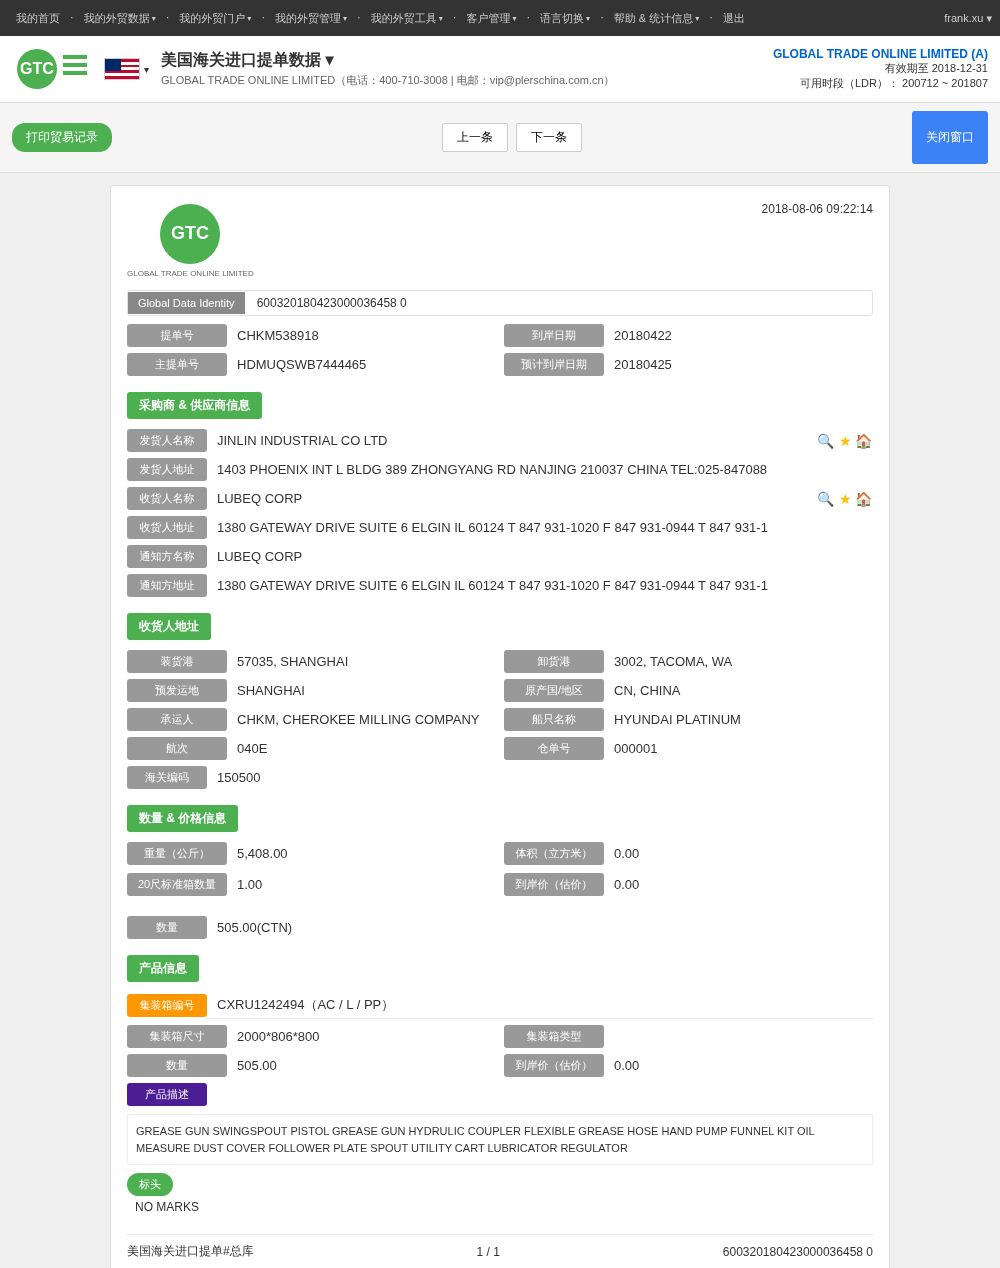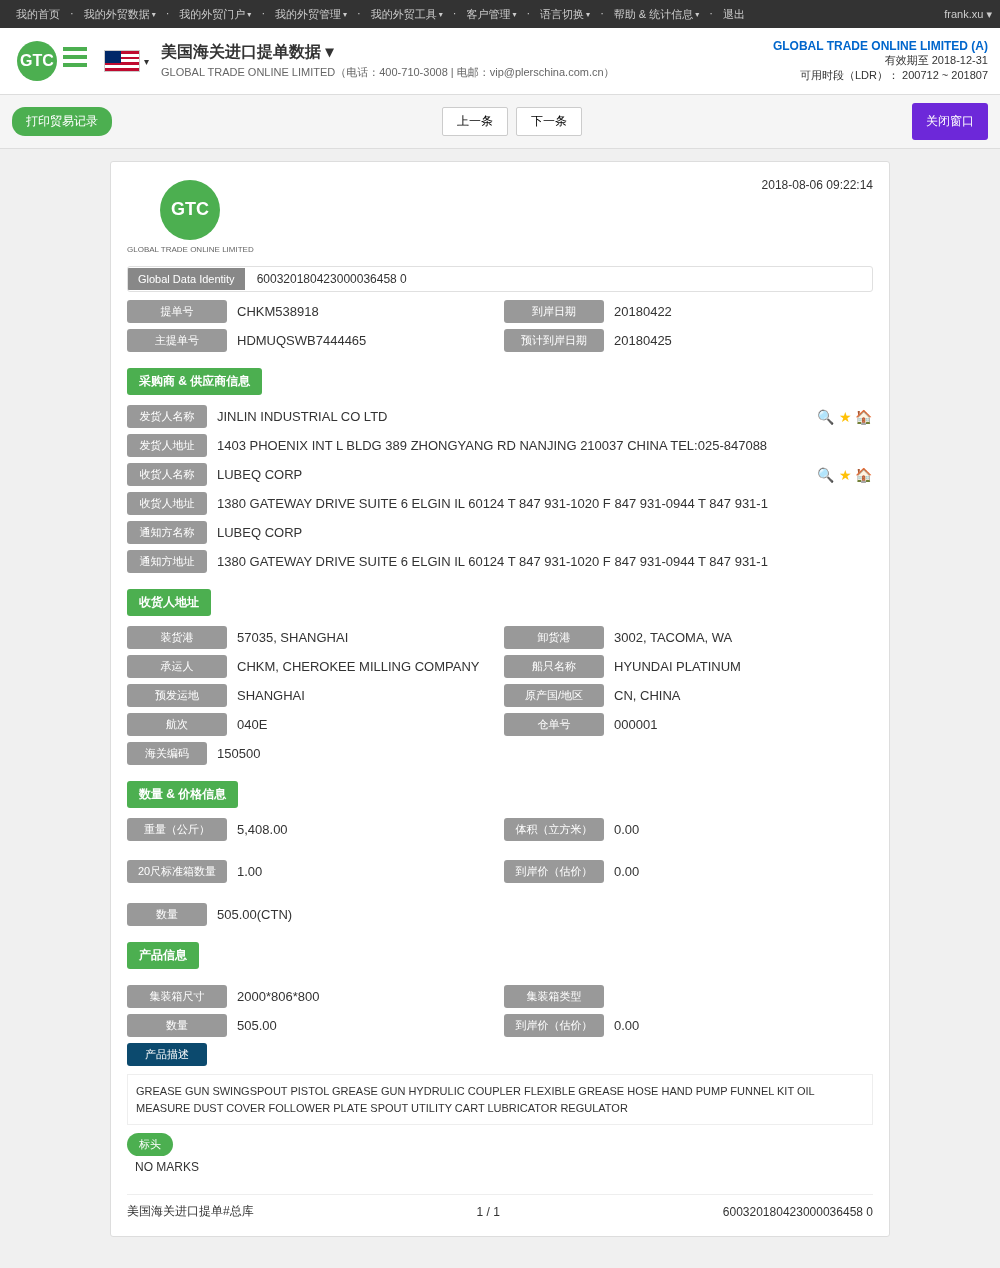"我的首页" .top-nav { height: 28px -> 36px }
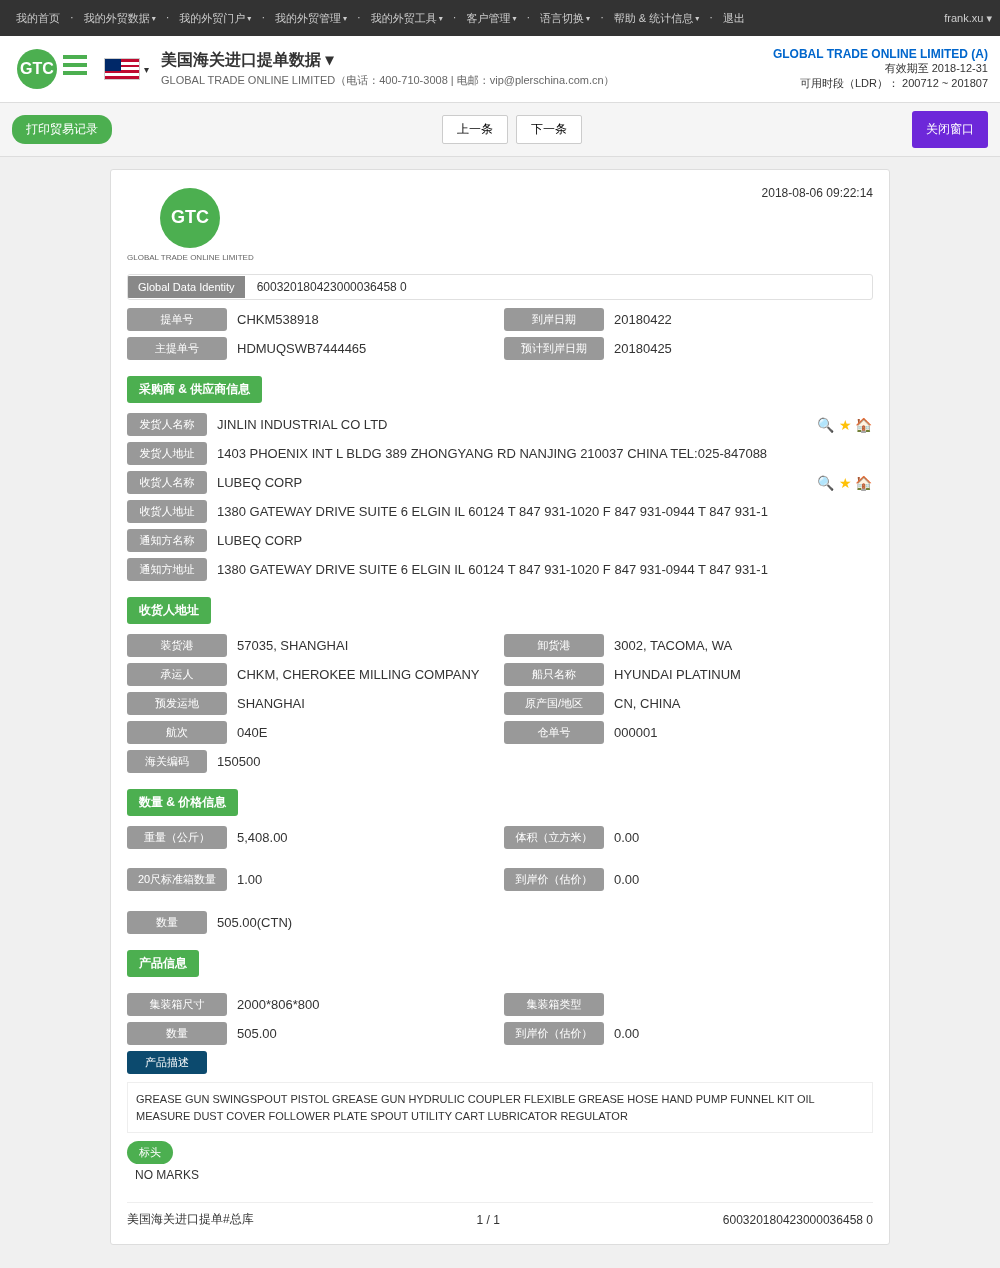"关闭窗口" .btn-close { background: #6d28d9 -> #3b82f6; padding: 10px 14px -> 18px 14px }
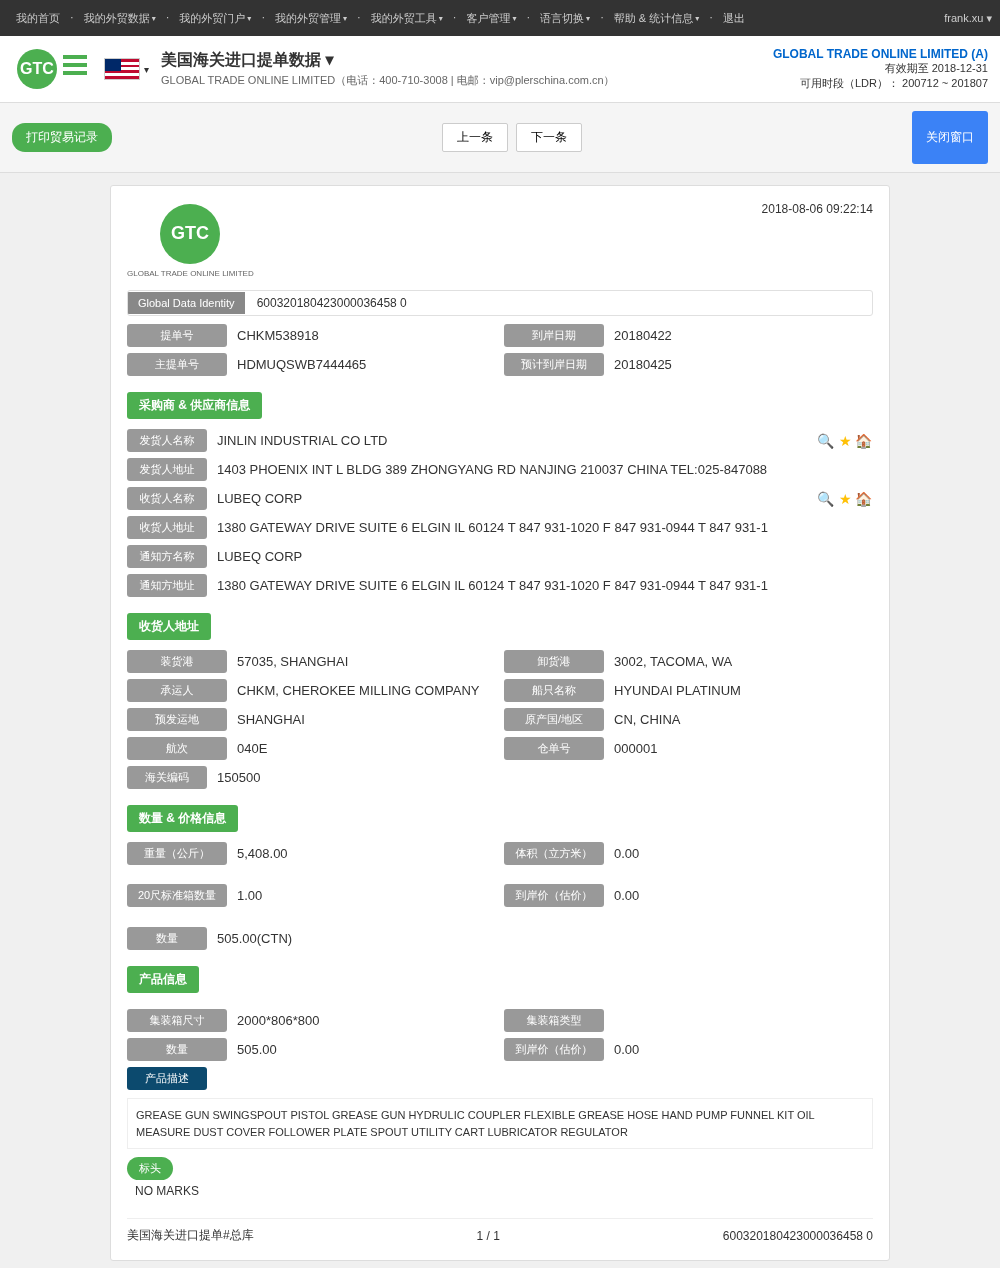"承运人" div.two-col { order: before "预发运地" -> after "预发运地" }
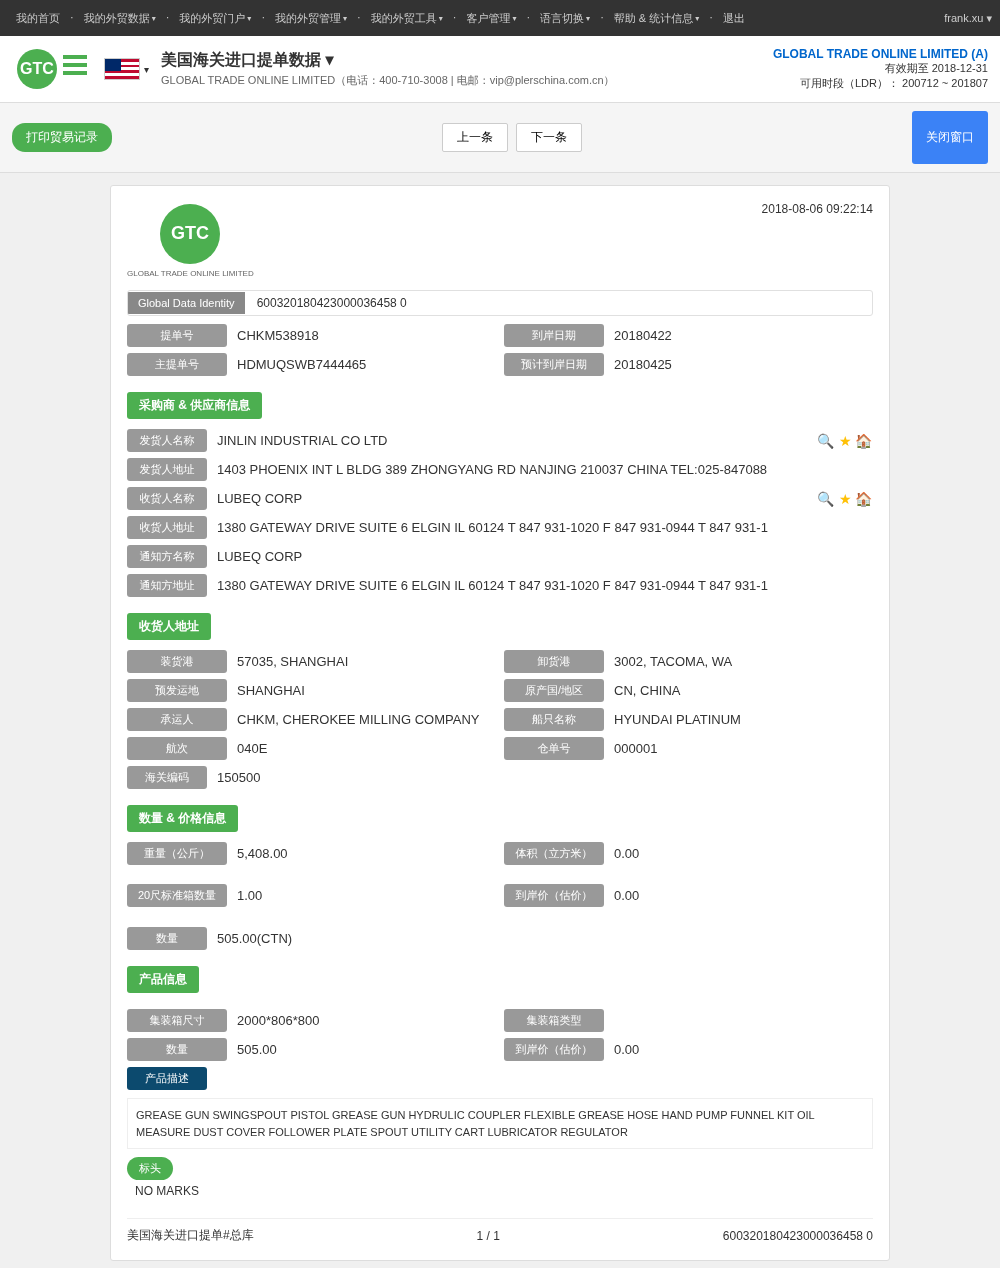"重量（公斤）" div.two-col { margin-bottom: 19px -> 8px }
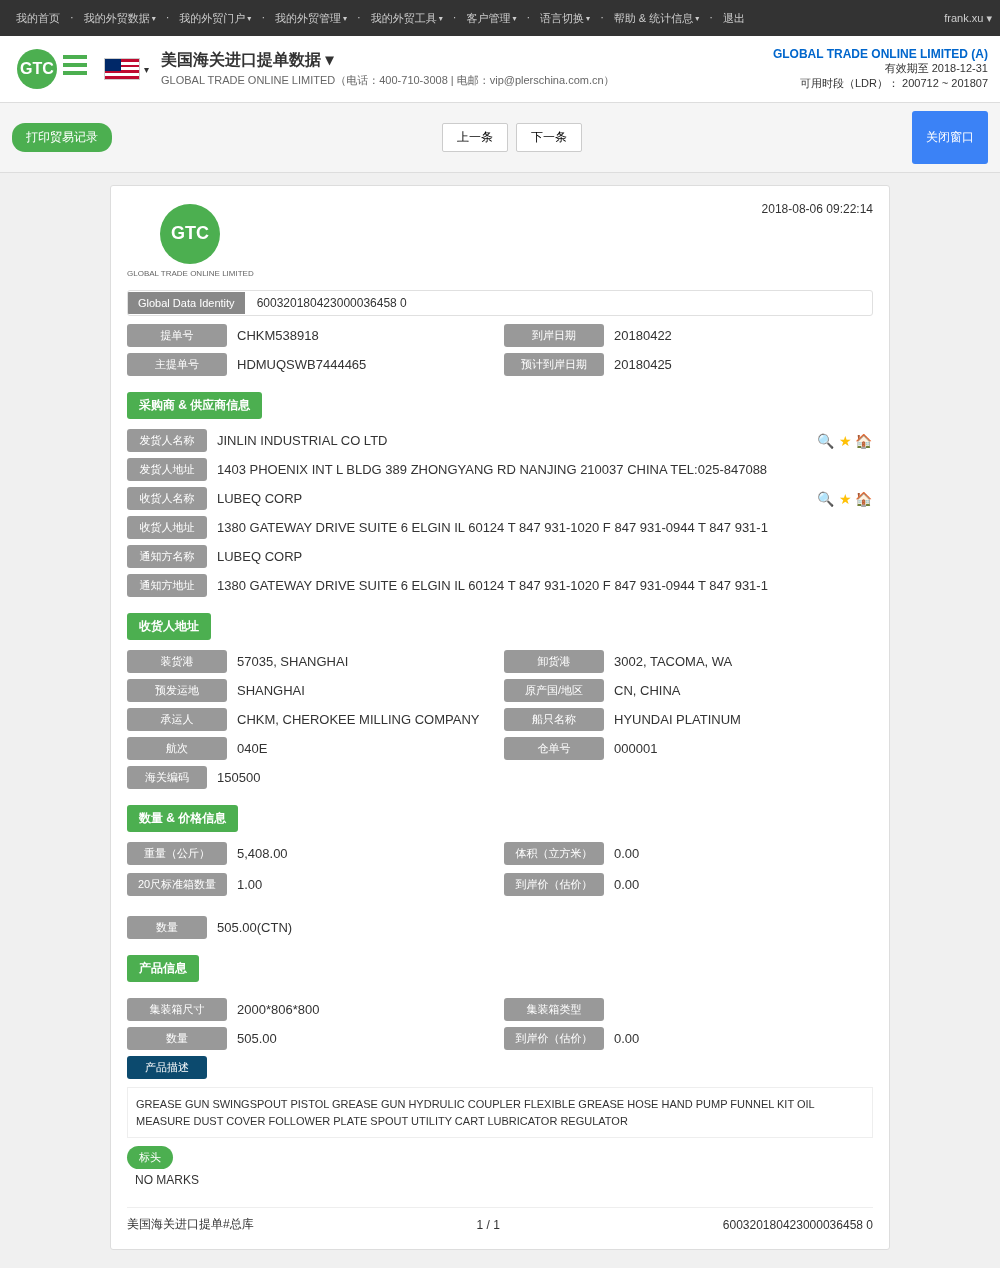"集装箱编号" div.info-long { html: none -> <div> <div>集装箱编号</div> <div>CXRU1242494（AC / L / PP）</div> </div> }
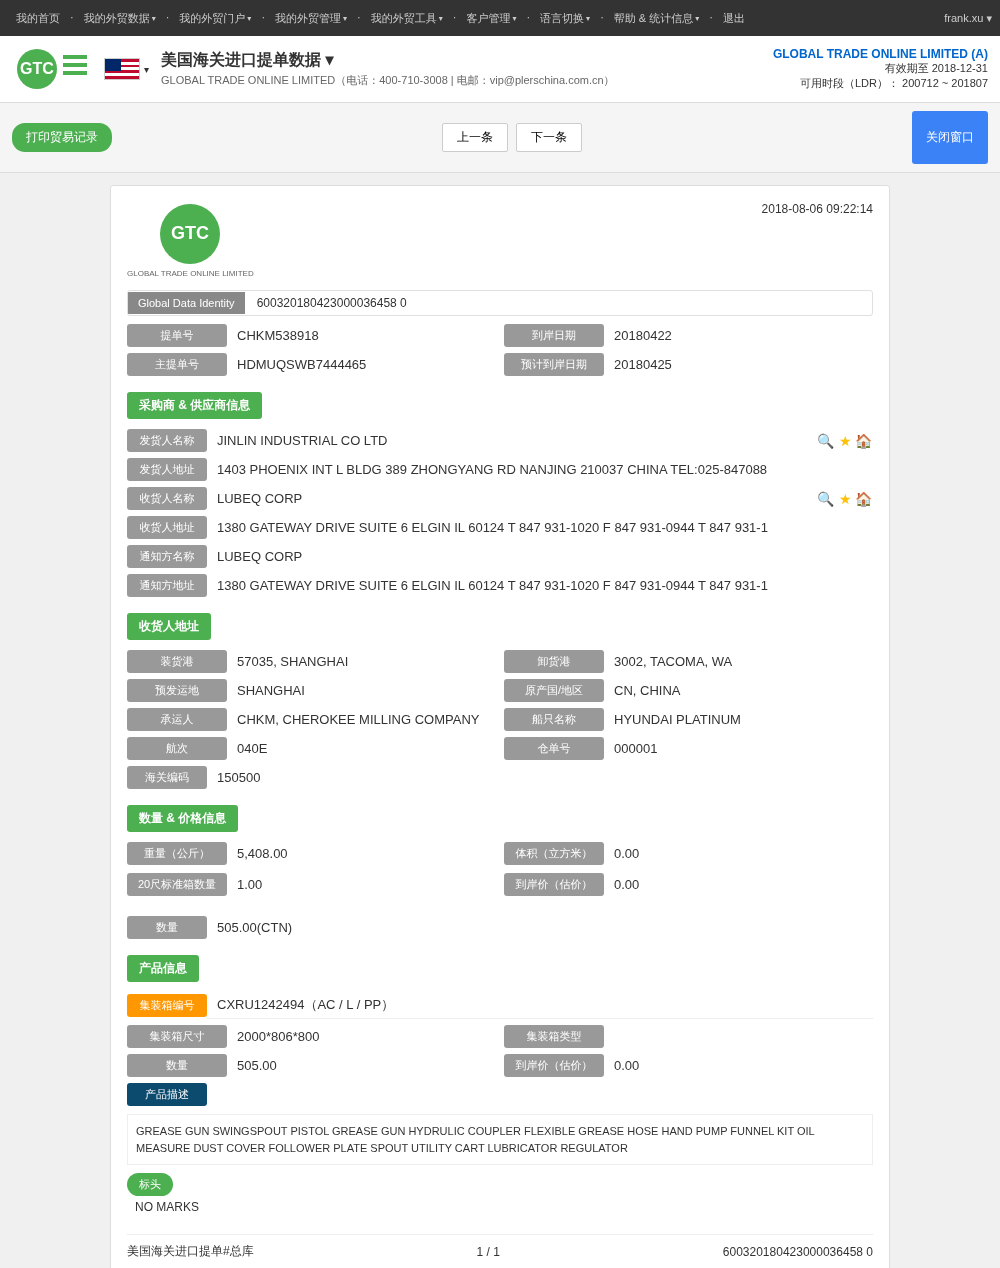"产品描述" .info-label.green { background: #0c4a6e -> #4c1d95 }
